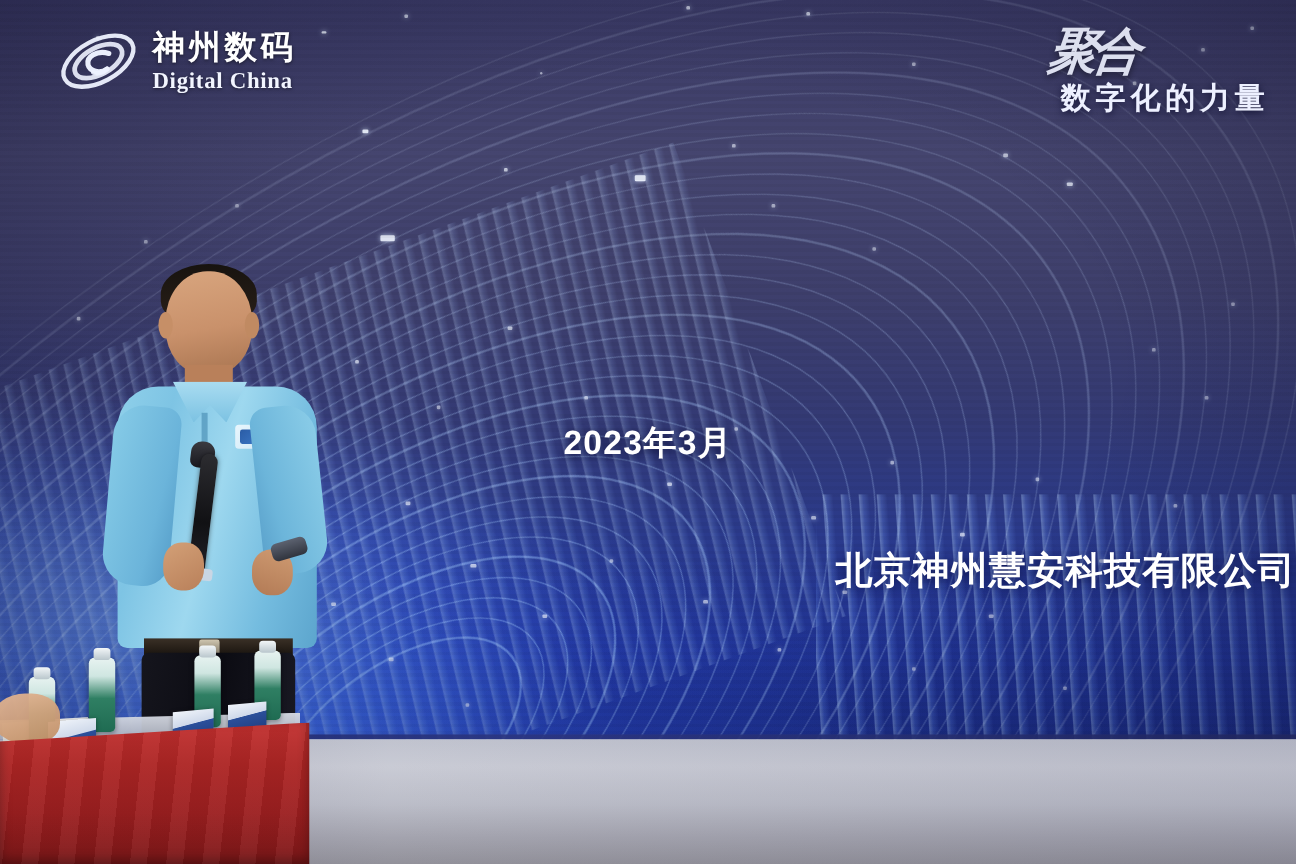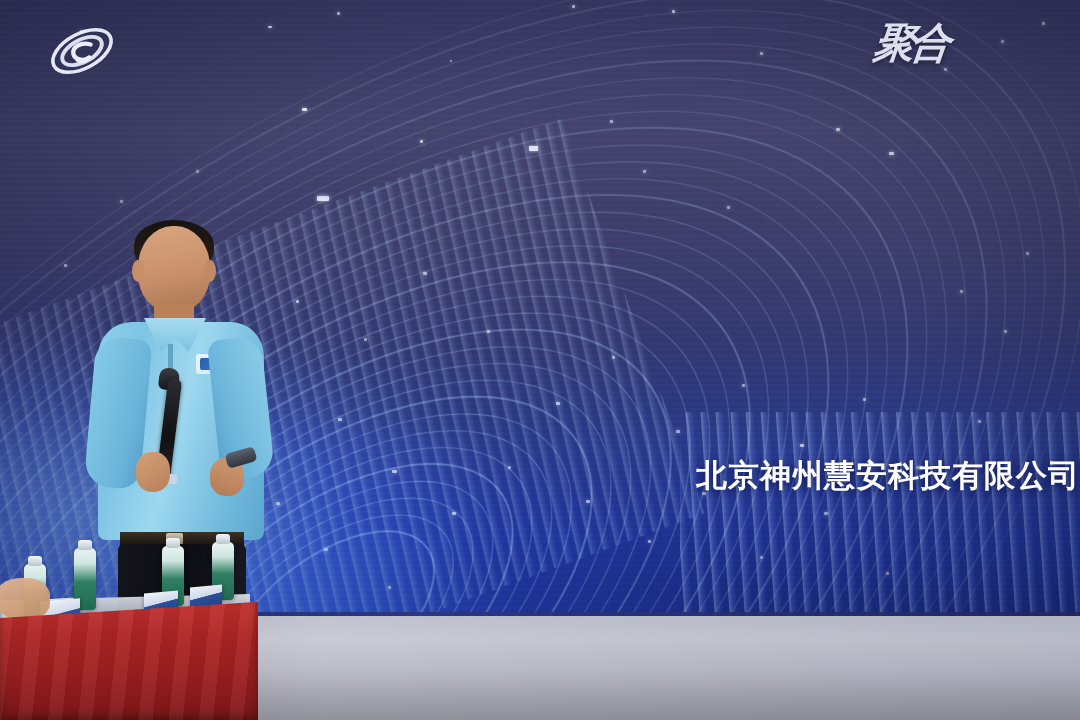"神州数码" div.dc-text { html: none -> <div> <span>神州数码</span> <span>Digital China</span> </div> }
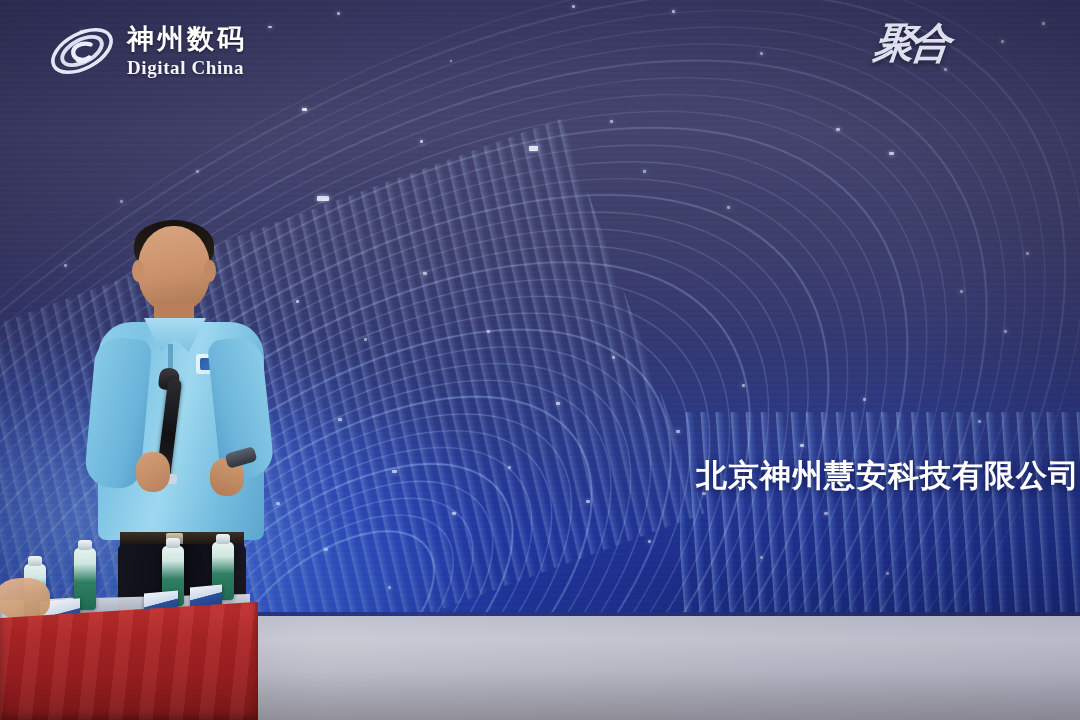"数字化的力量" div.slogan-sub { html: none -> <div>数字化的力量</div> }
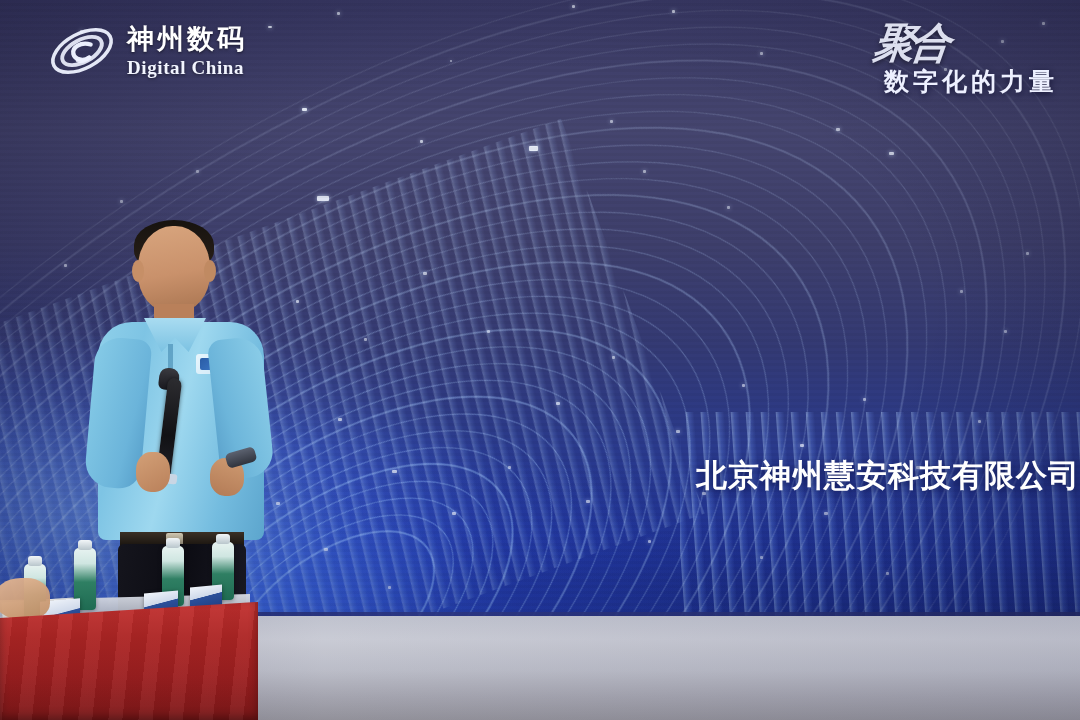"2023年3月" div.slide-date { html: none -> <div>2023年3月</div> }
